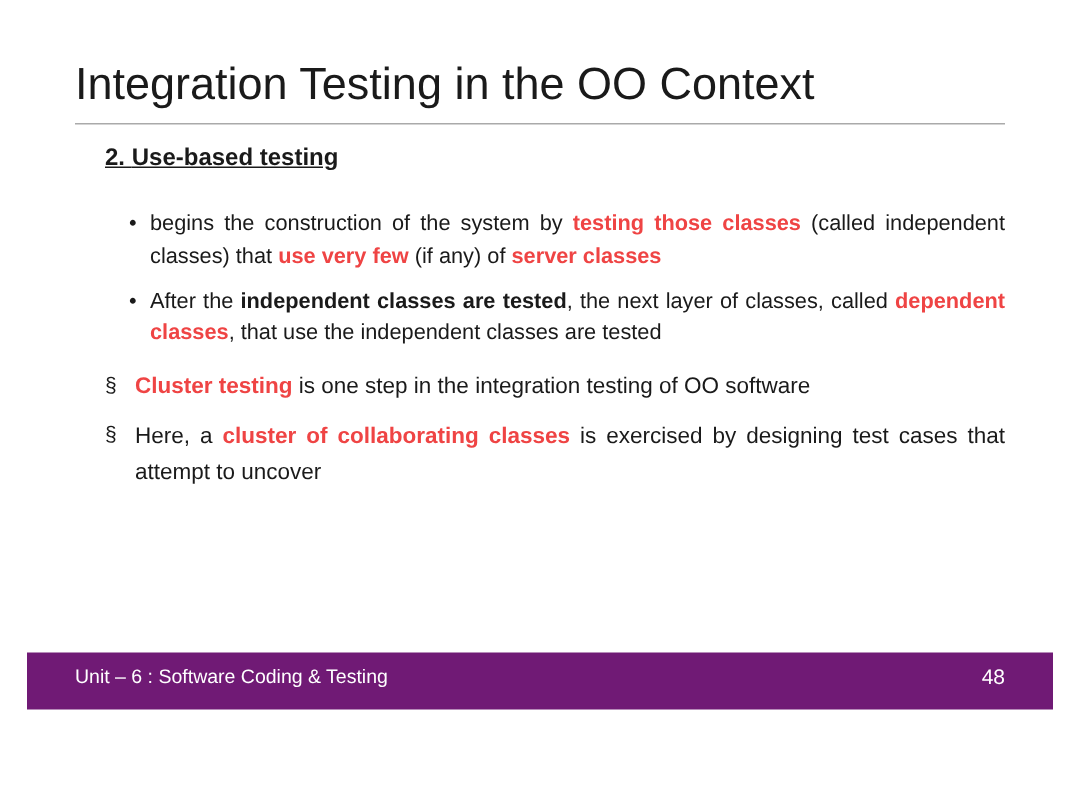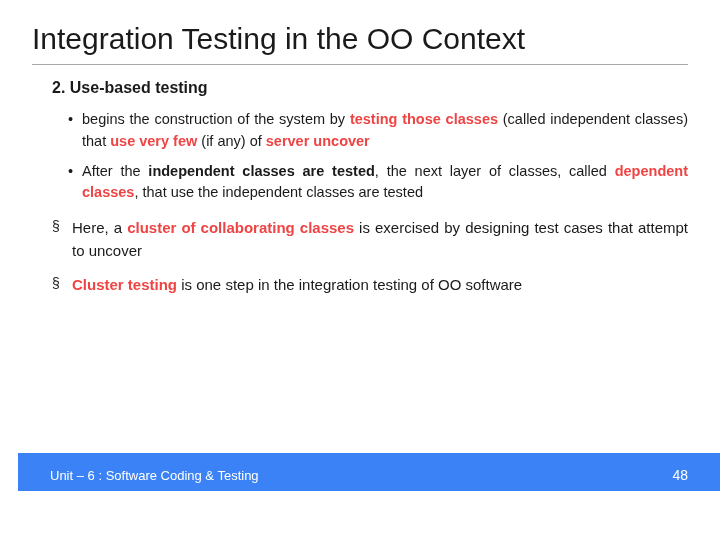"Integration Testing in the OO" .slide { padding: 0 -> 18px }
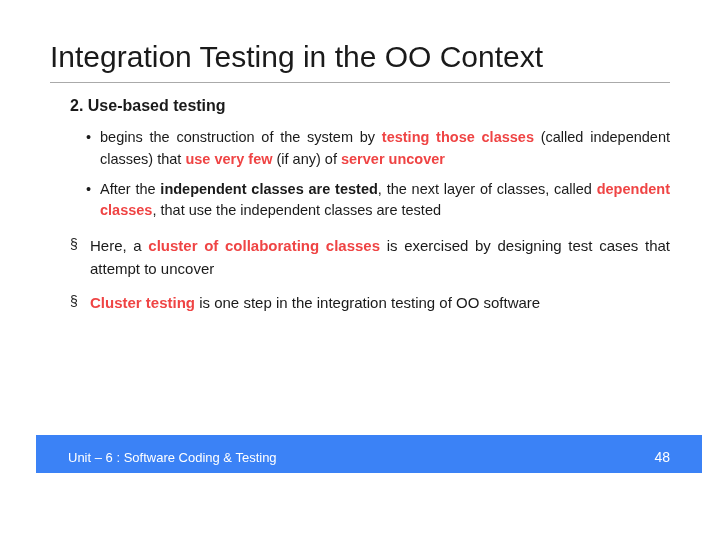"2. Use-based testing" .section-heading { margin-bottom: 12px -> 24px; text-decoration: none -> underline }
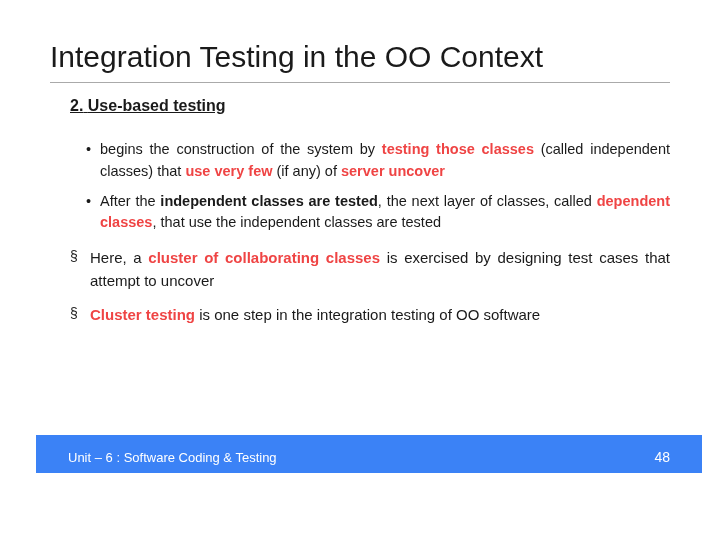"server uncover" span.highlight-red { text: uncover -> classes }
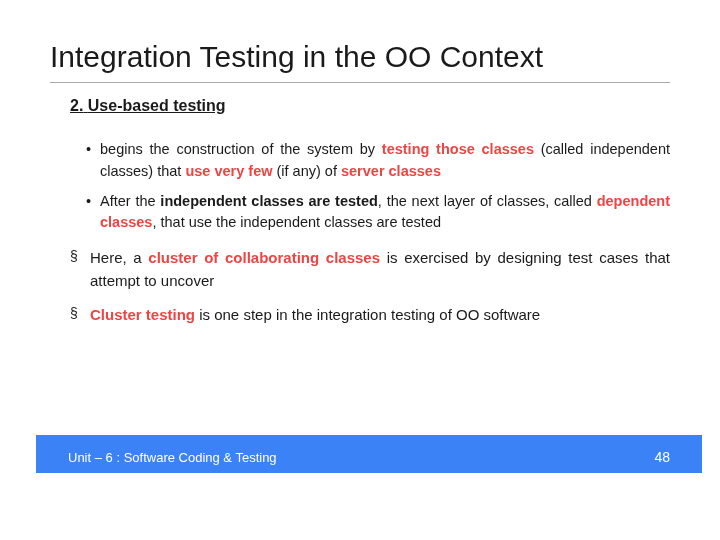"Here, a cluster of collaborating" li { order: before "Cluster testing is one step" -> after "Cluster testing is one step" }
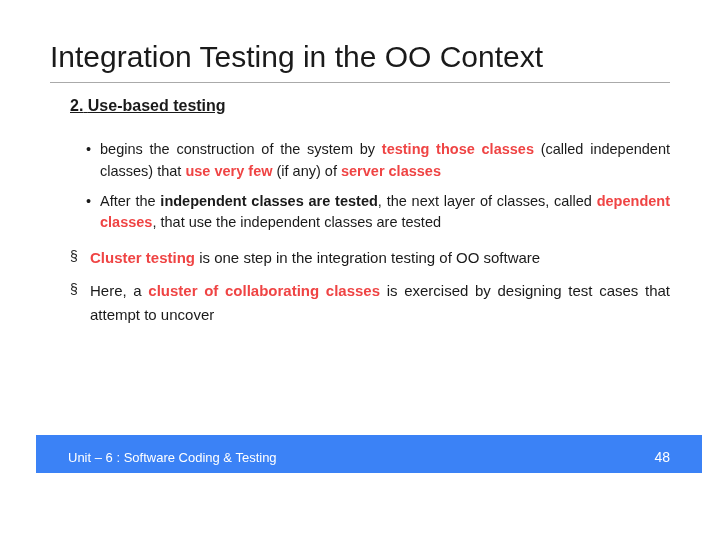"Unit – 6 : Software" .footer { align-items: flex-end -> flex-start; background: #3b82f6 -> #701a75; margin-left: 18px -> none }
